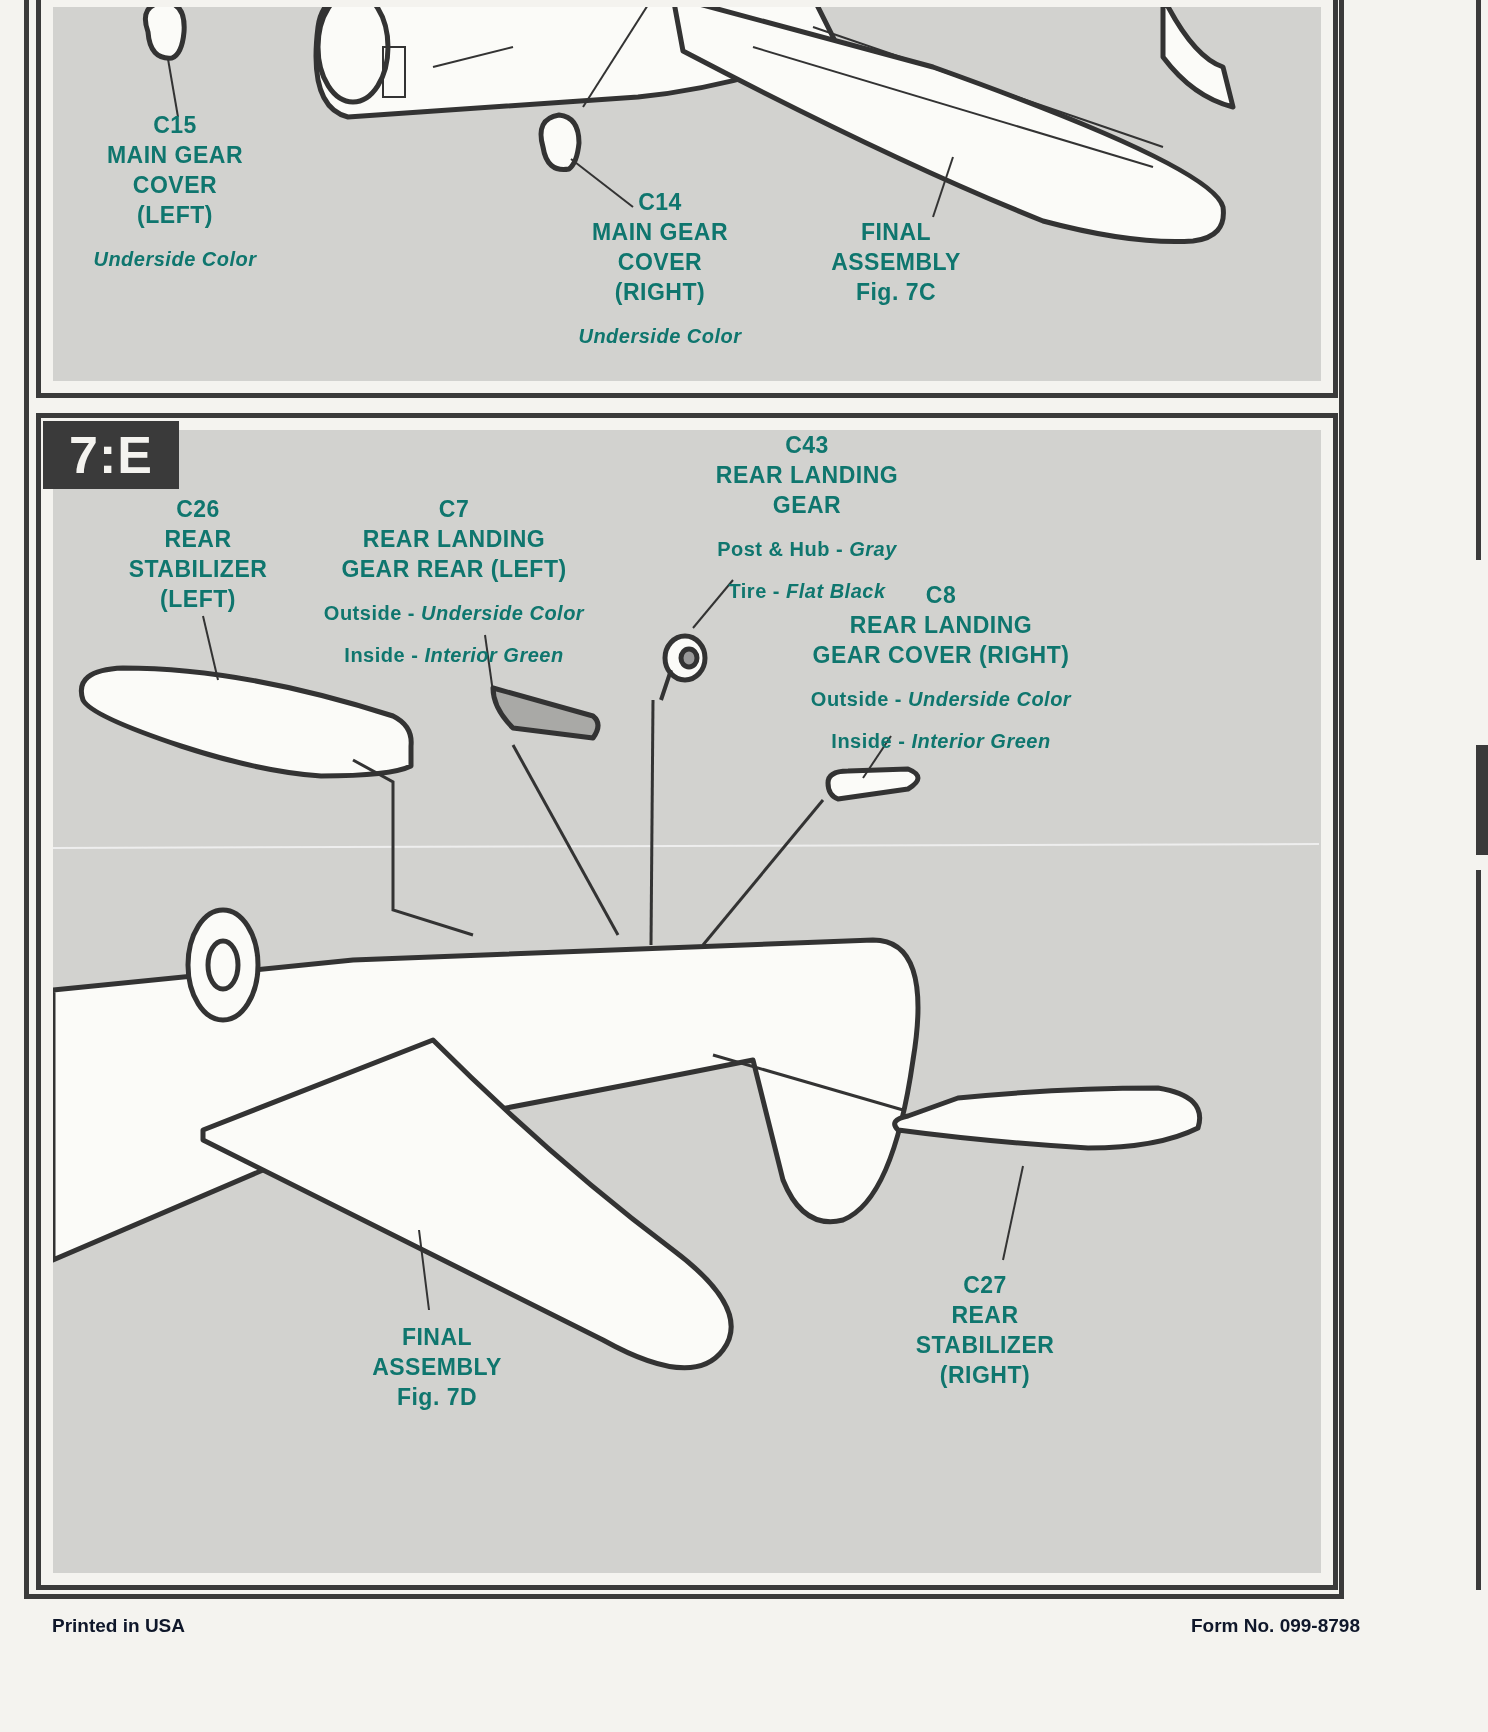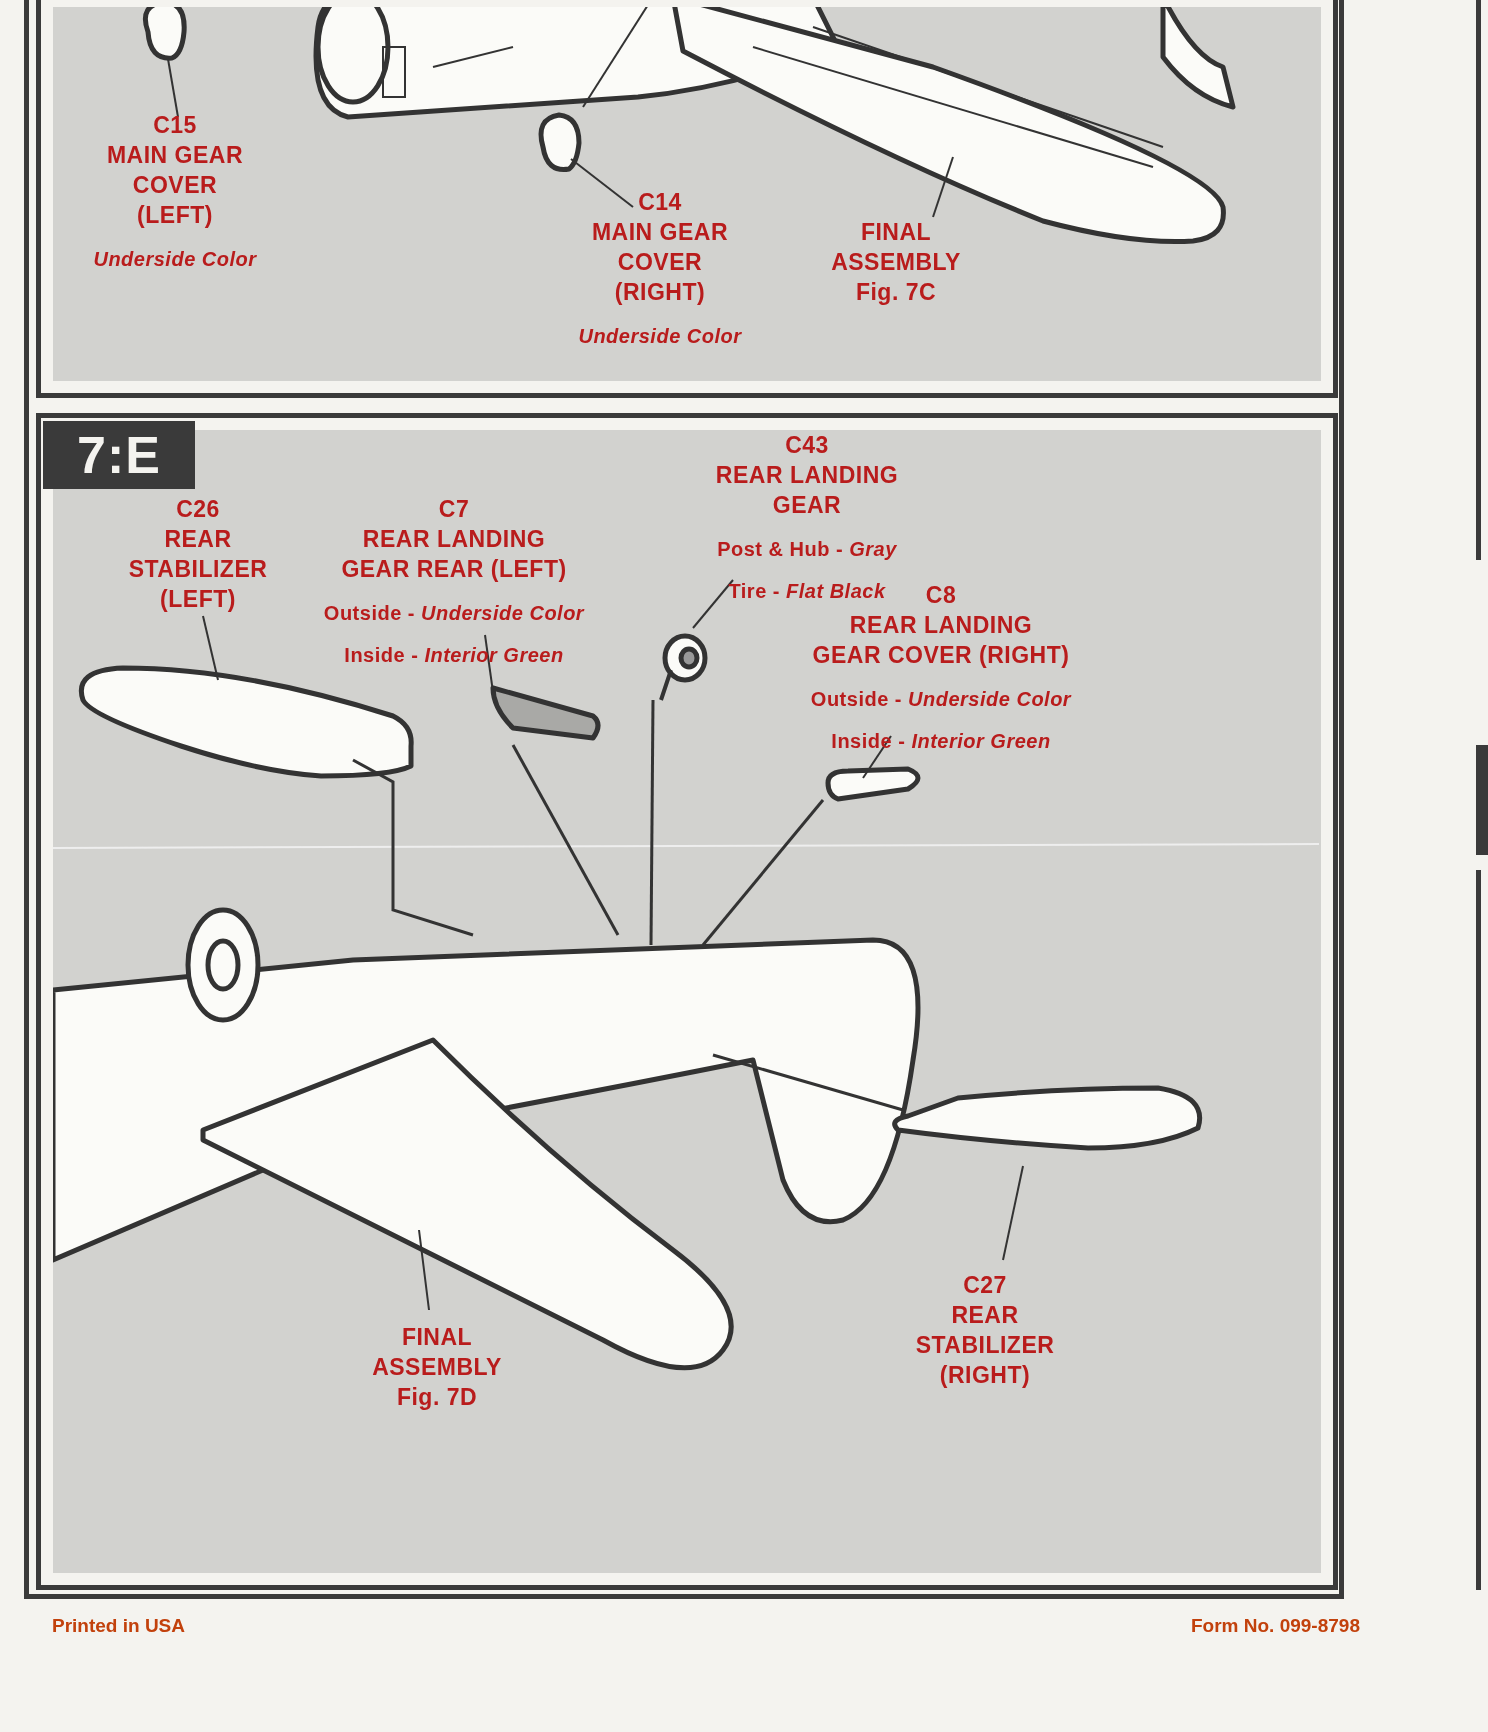"C15" .label { color: #b91c1c -> #0f766e }
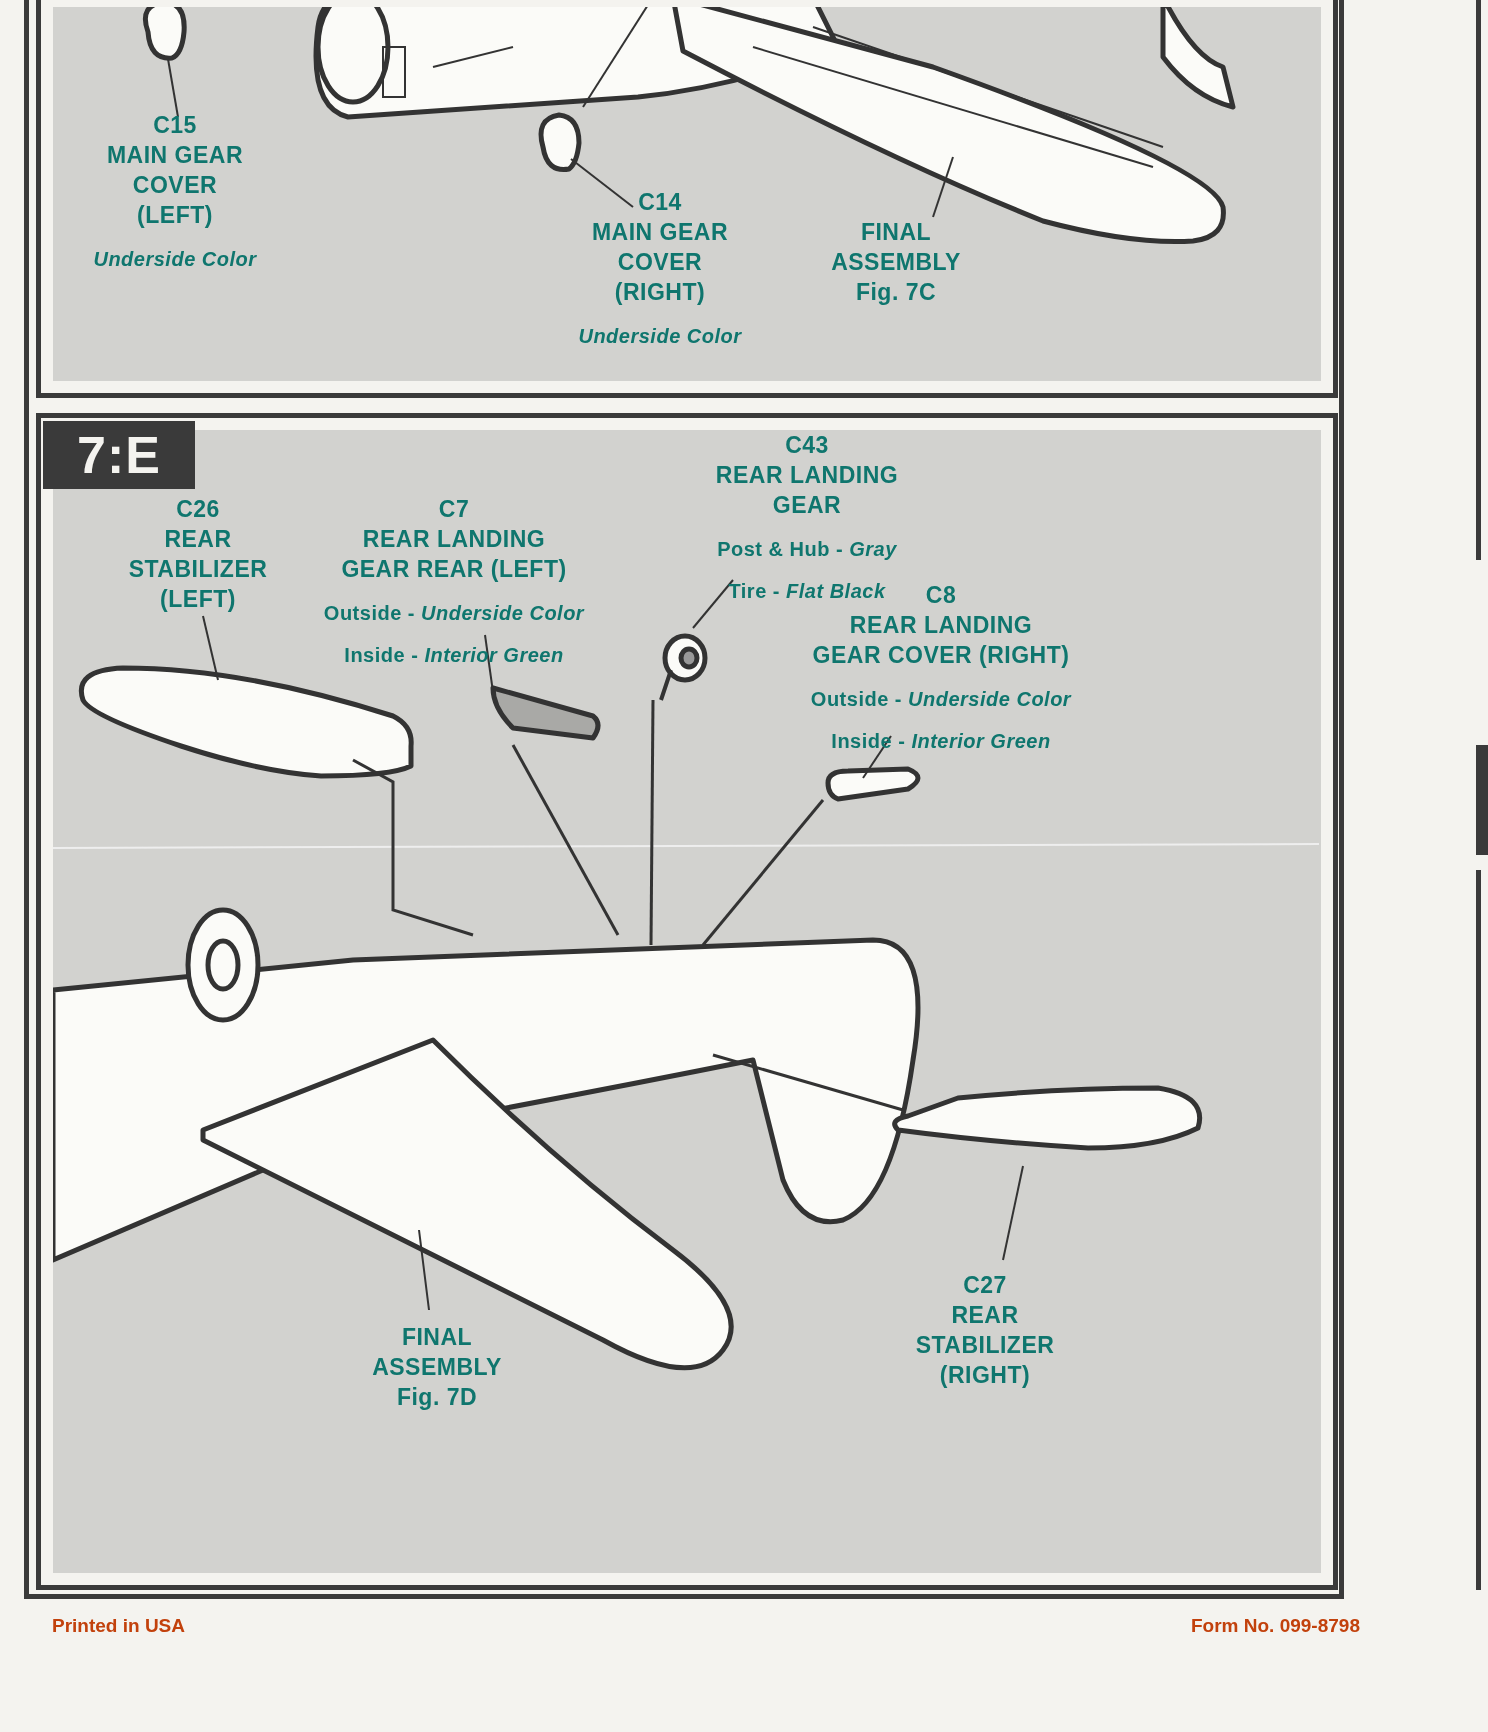"7:E" .step-badge { width: 152px -> 136px }
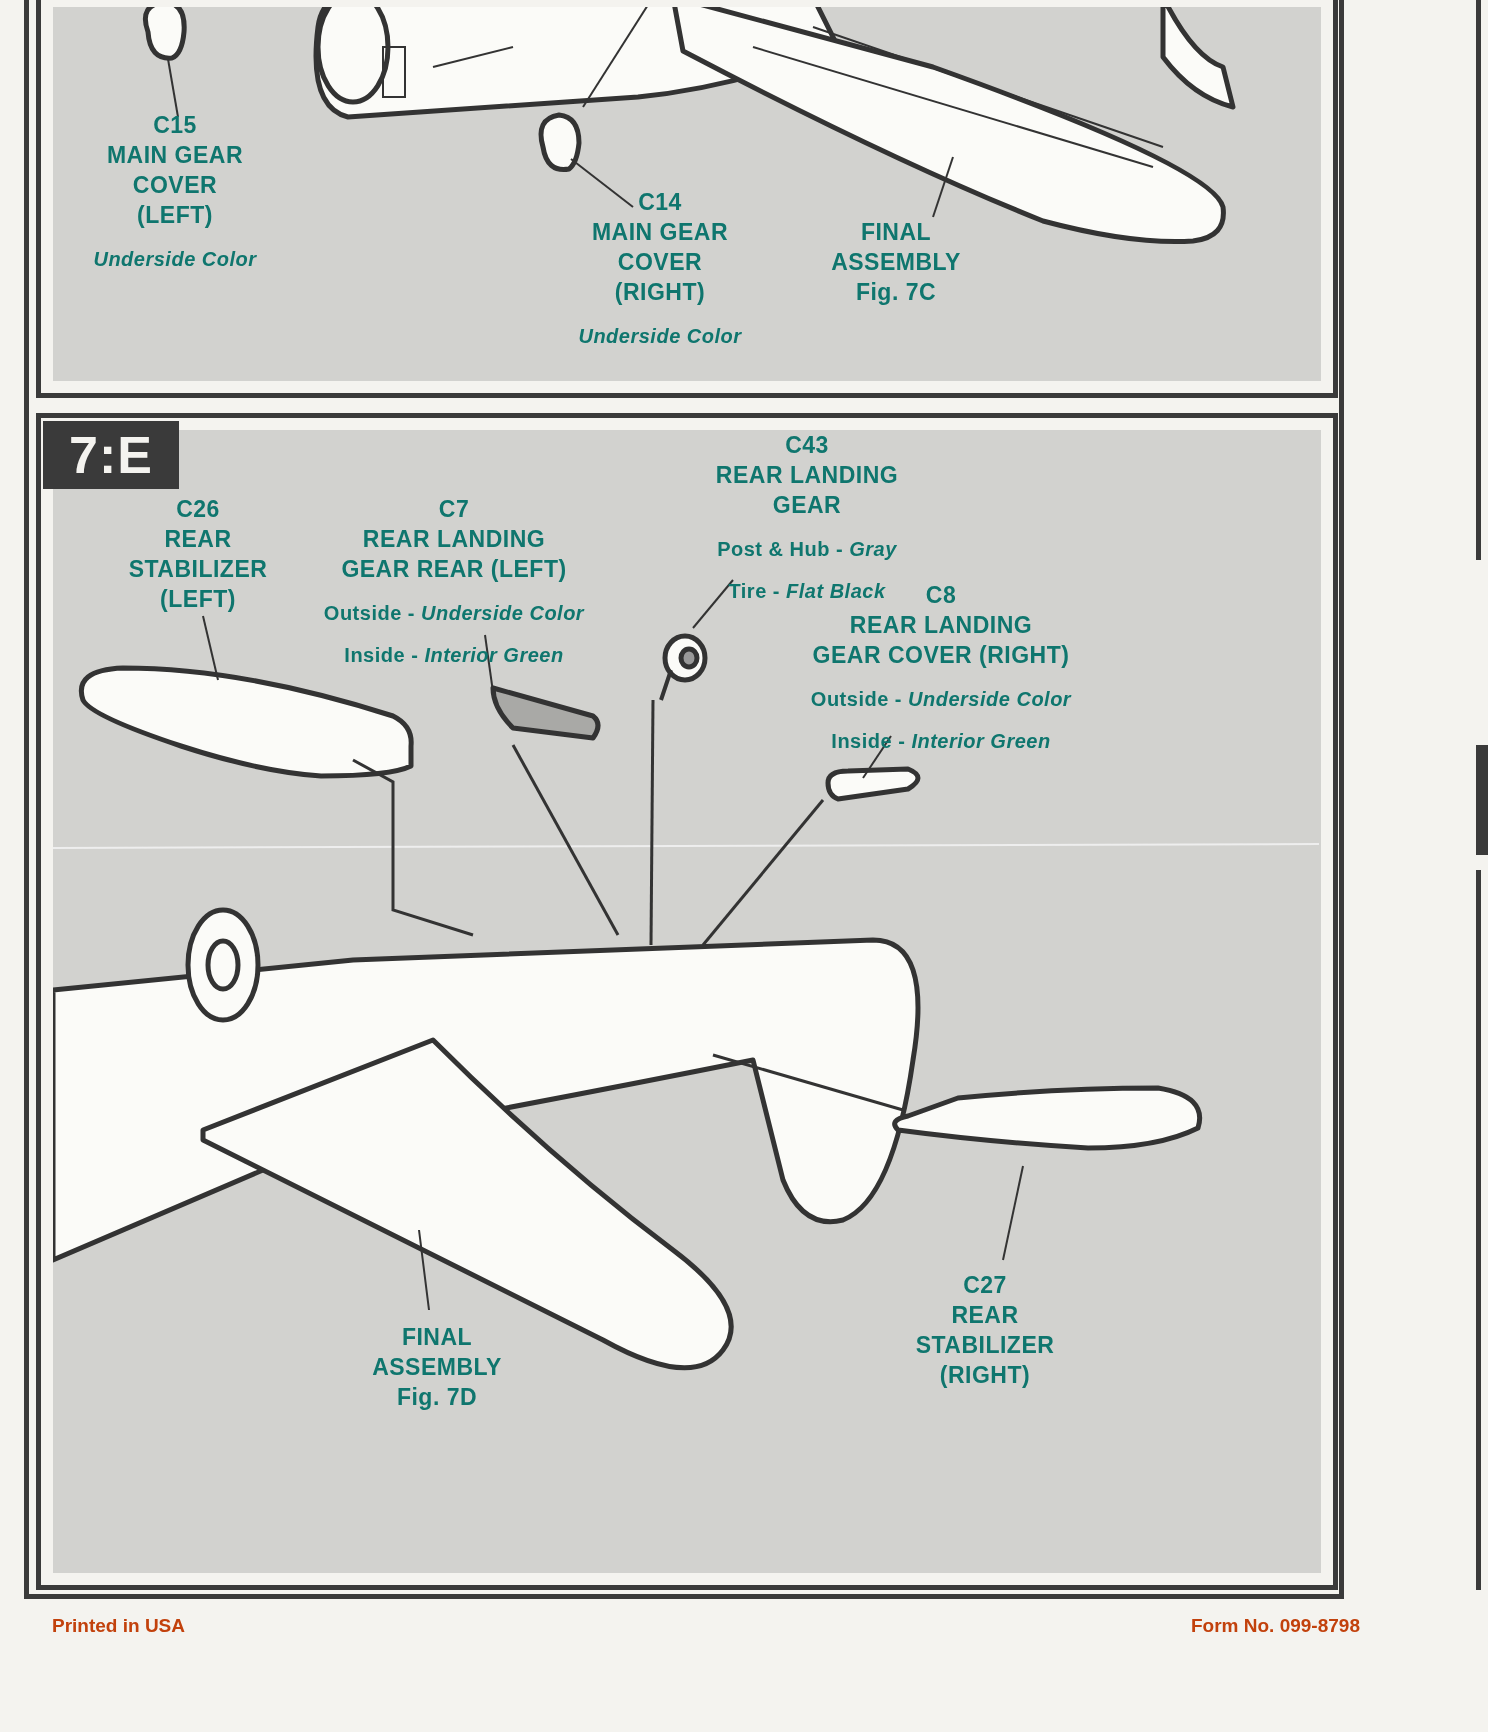"Printed in USA" .footer-text { color: #c2410c -> #0f172a }
